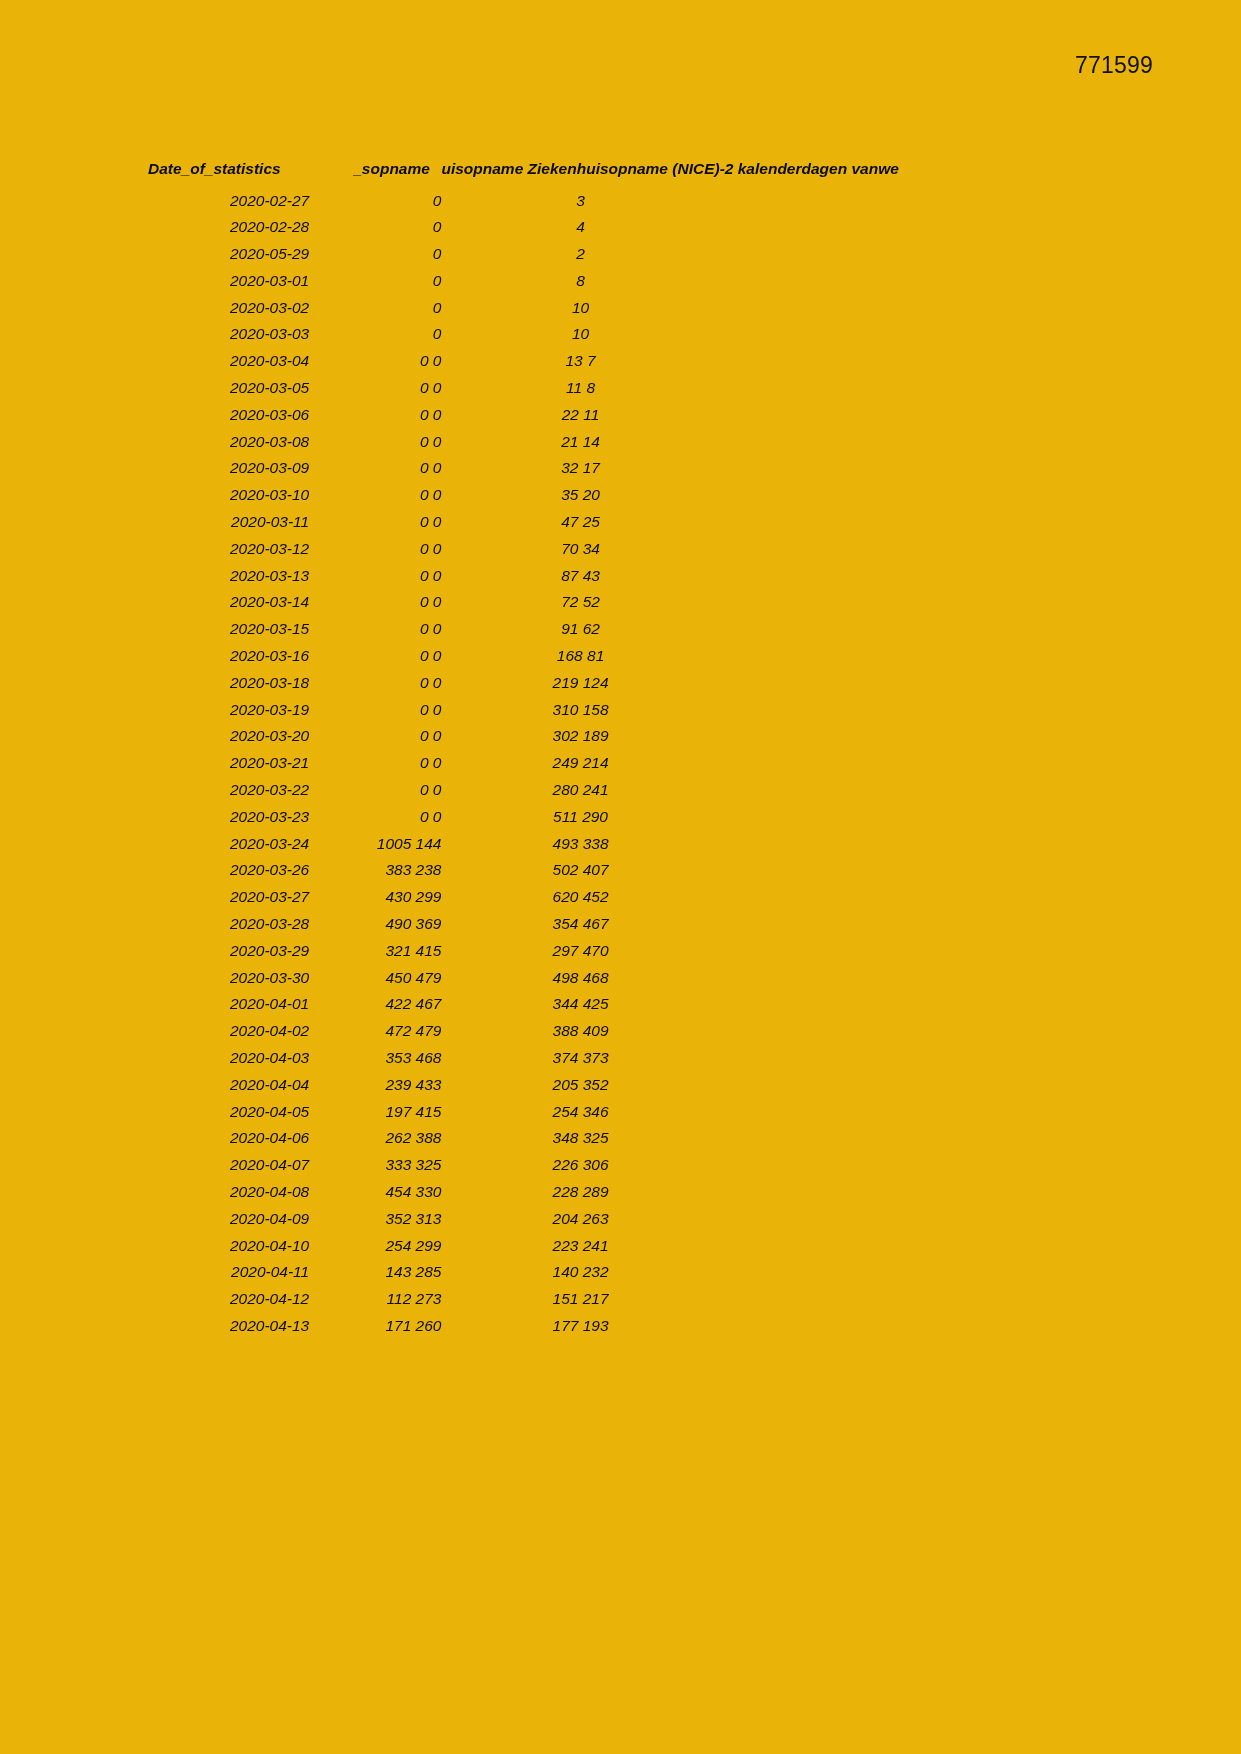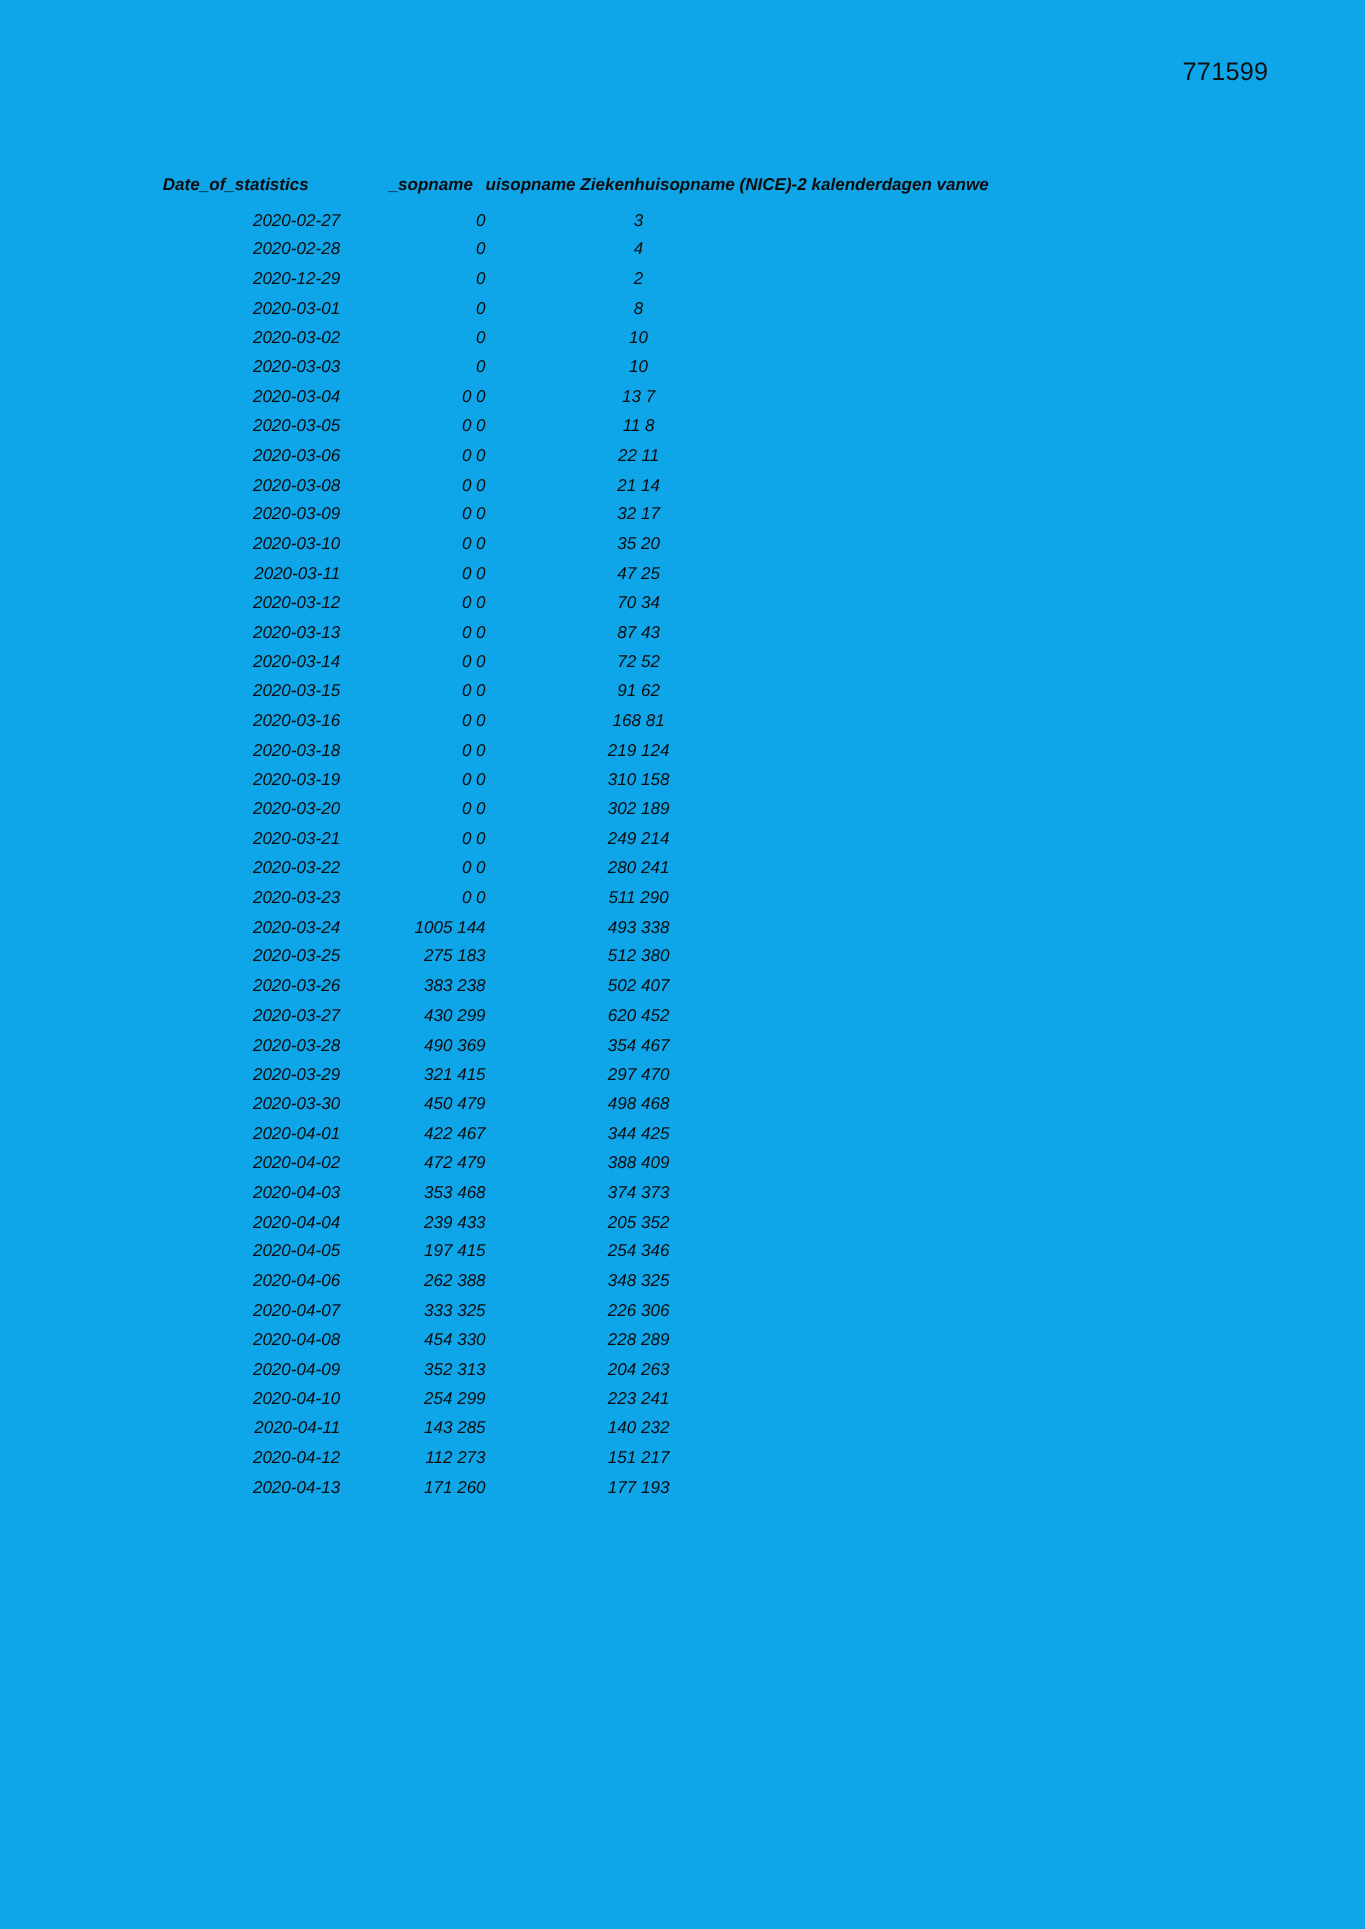"771599" .page { background: #0ea5e9 -> #eab308 }
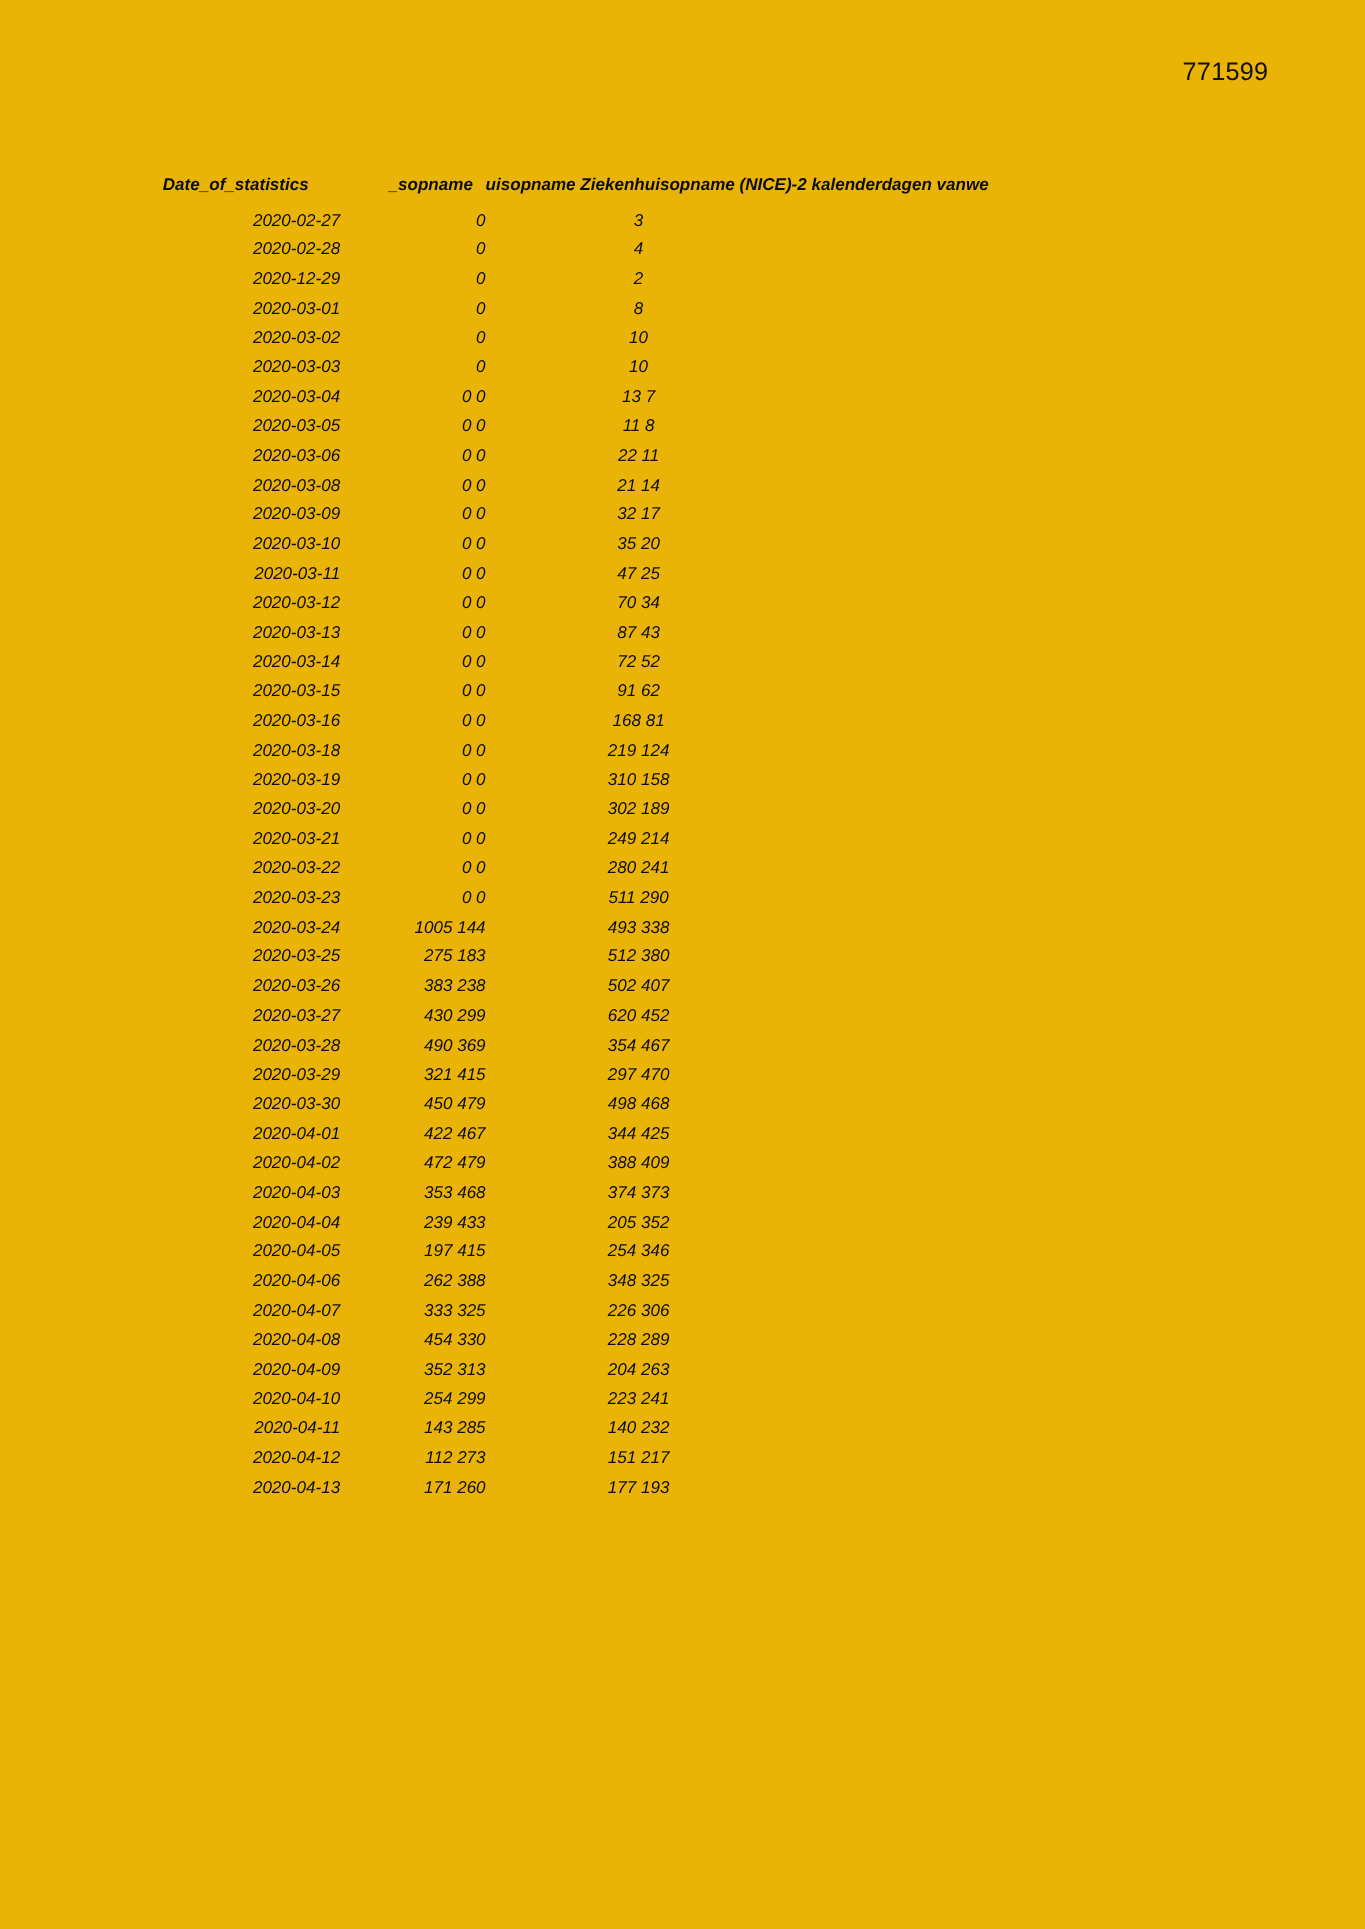"2020-12-29" td.c0 { text: 2020-12-29 -> 2020-05-29 }
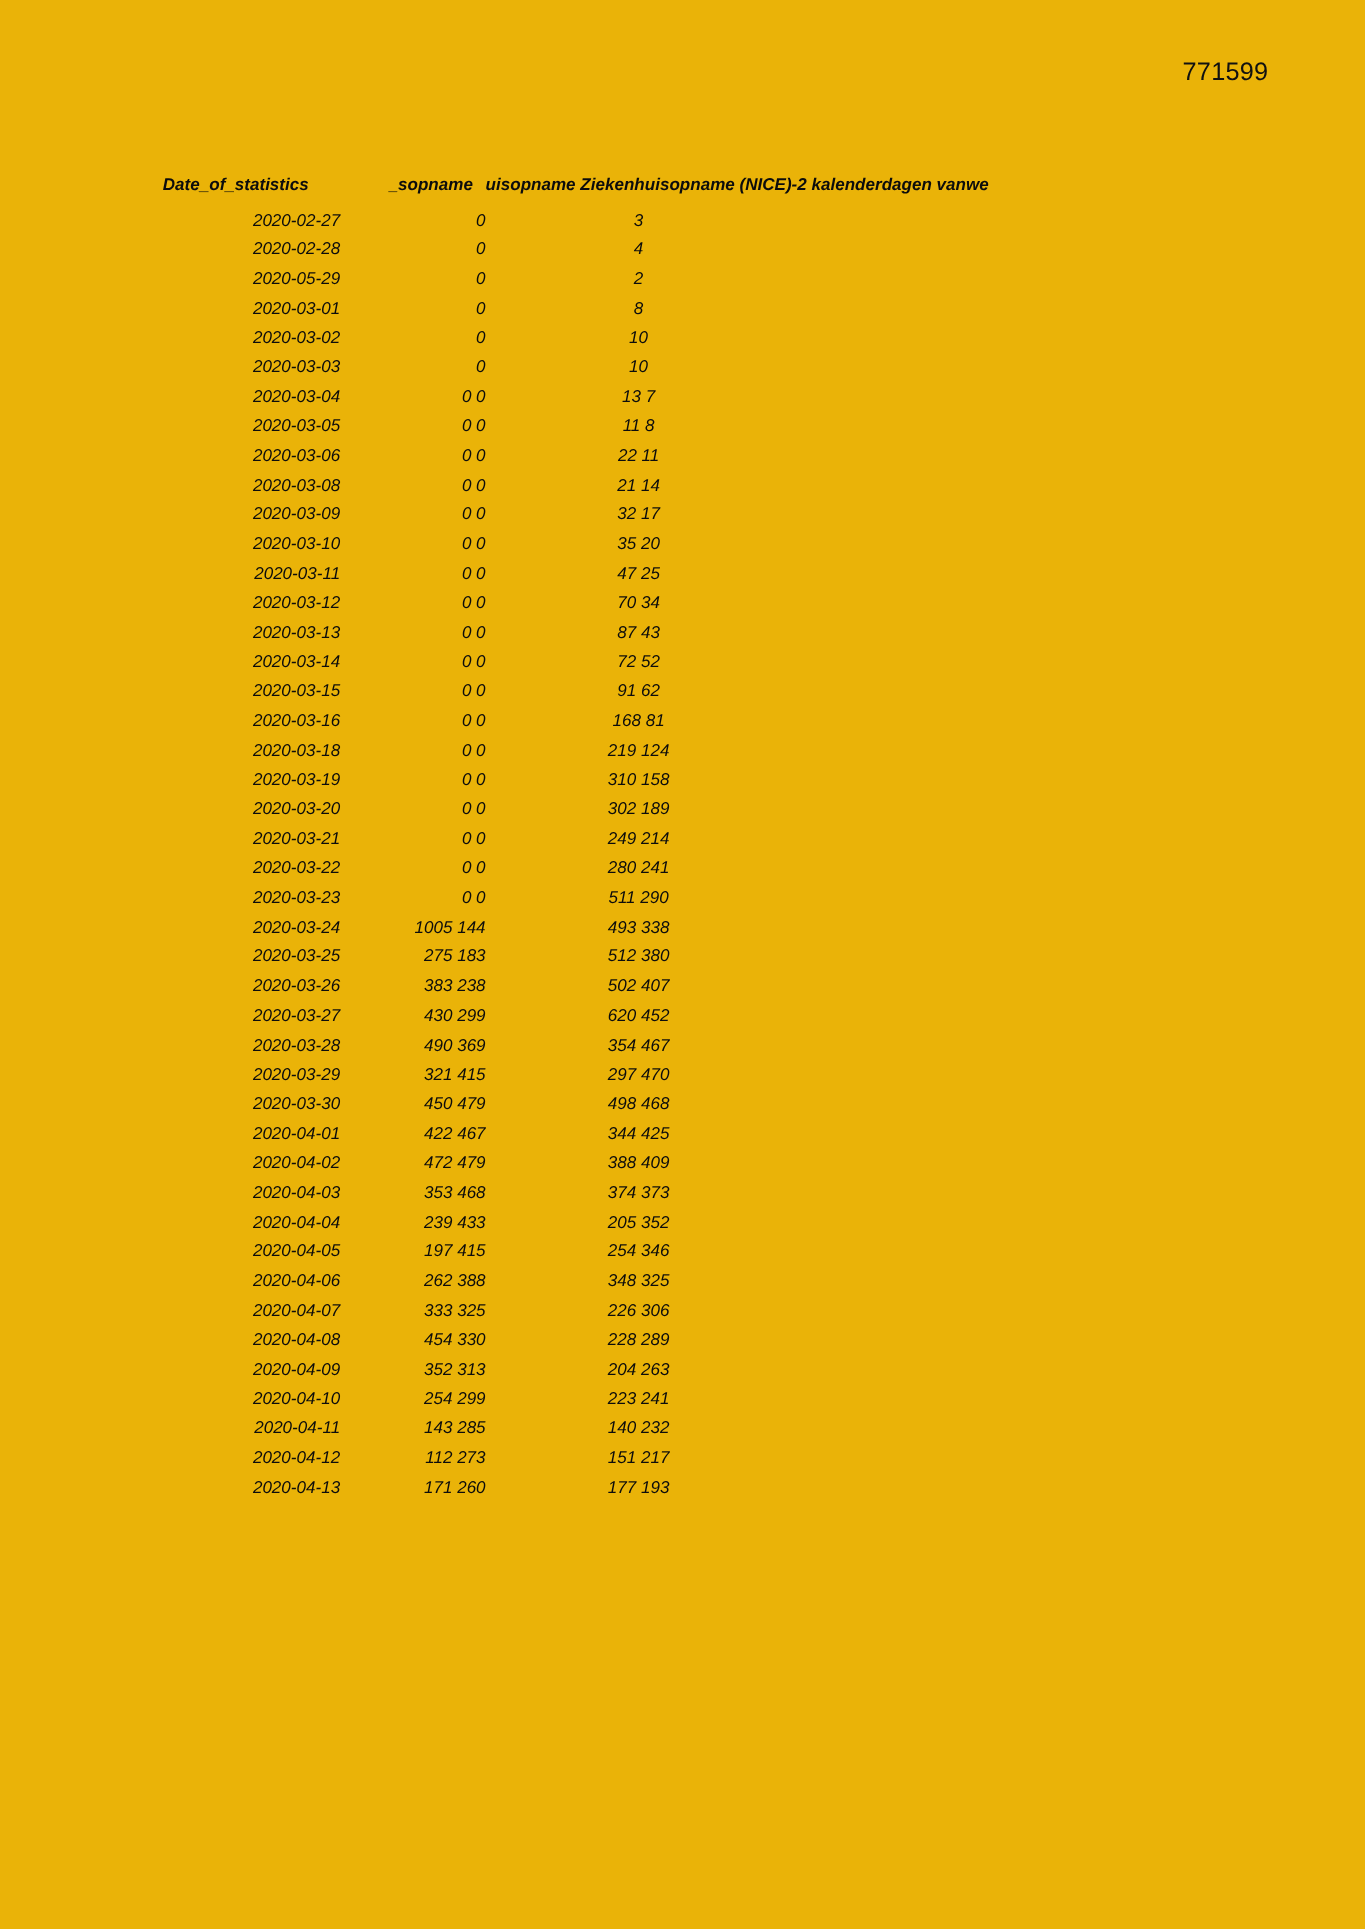"2020-03-25" tr { html: <tr> <td>2020-03-25</td> <td>275 183</td> <td>512 380</td> <td></td> </tr> -> none }
